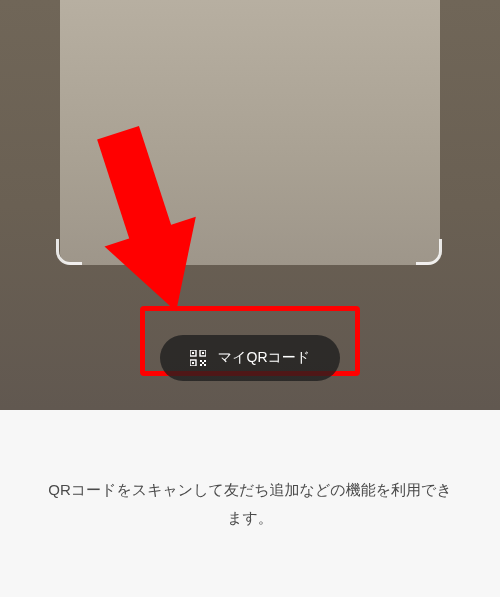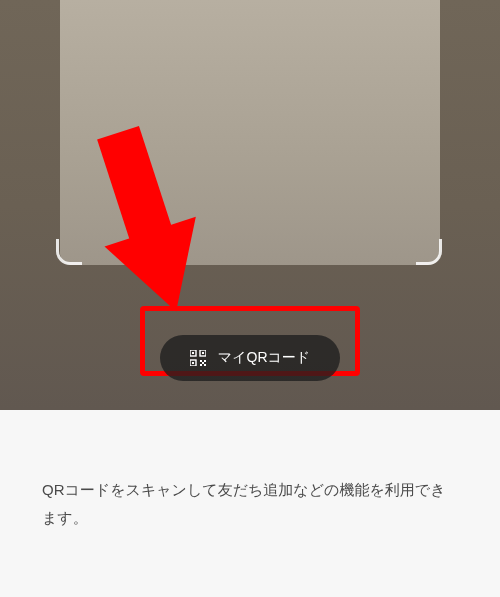"QRコードをスキャンして友だち追加などの機能を利用できます。" .instruction { text-align: none -> center }
